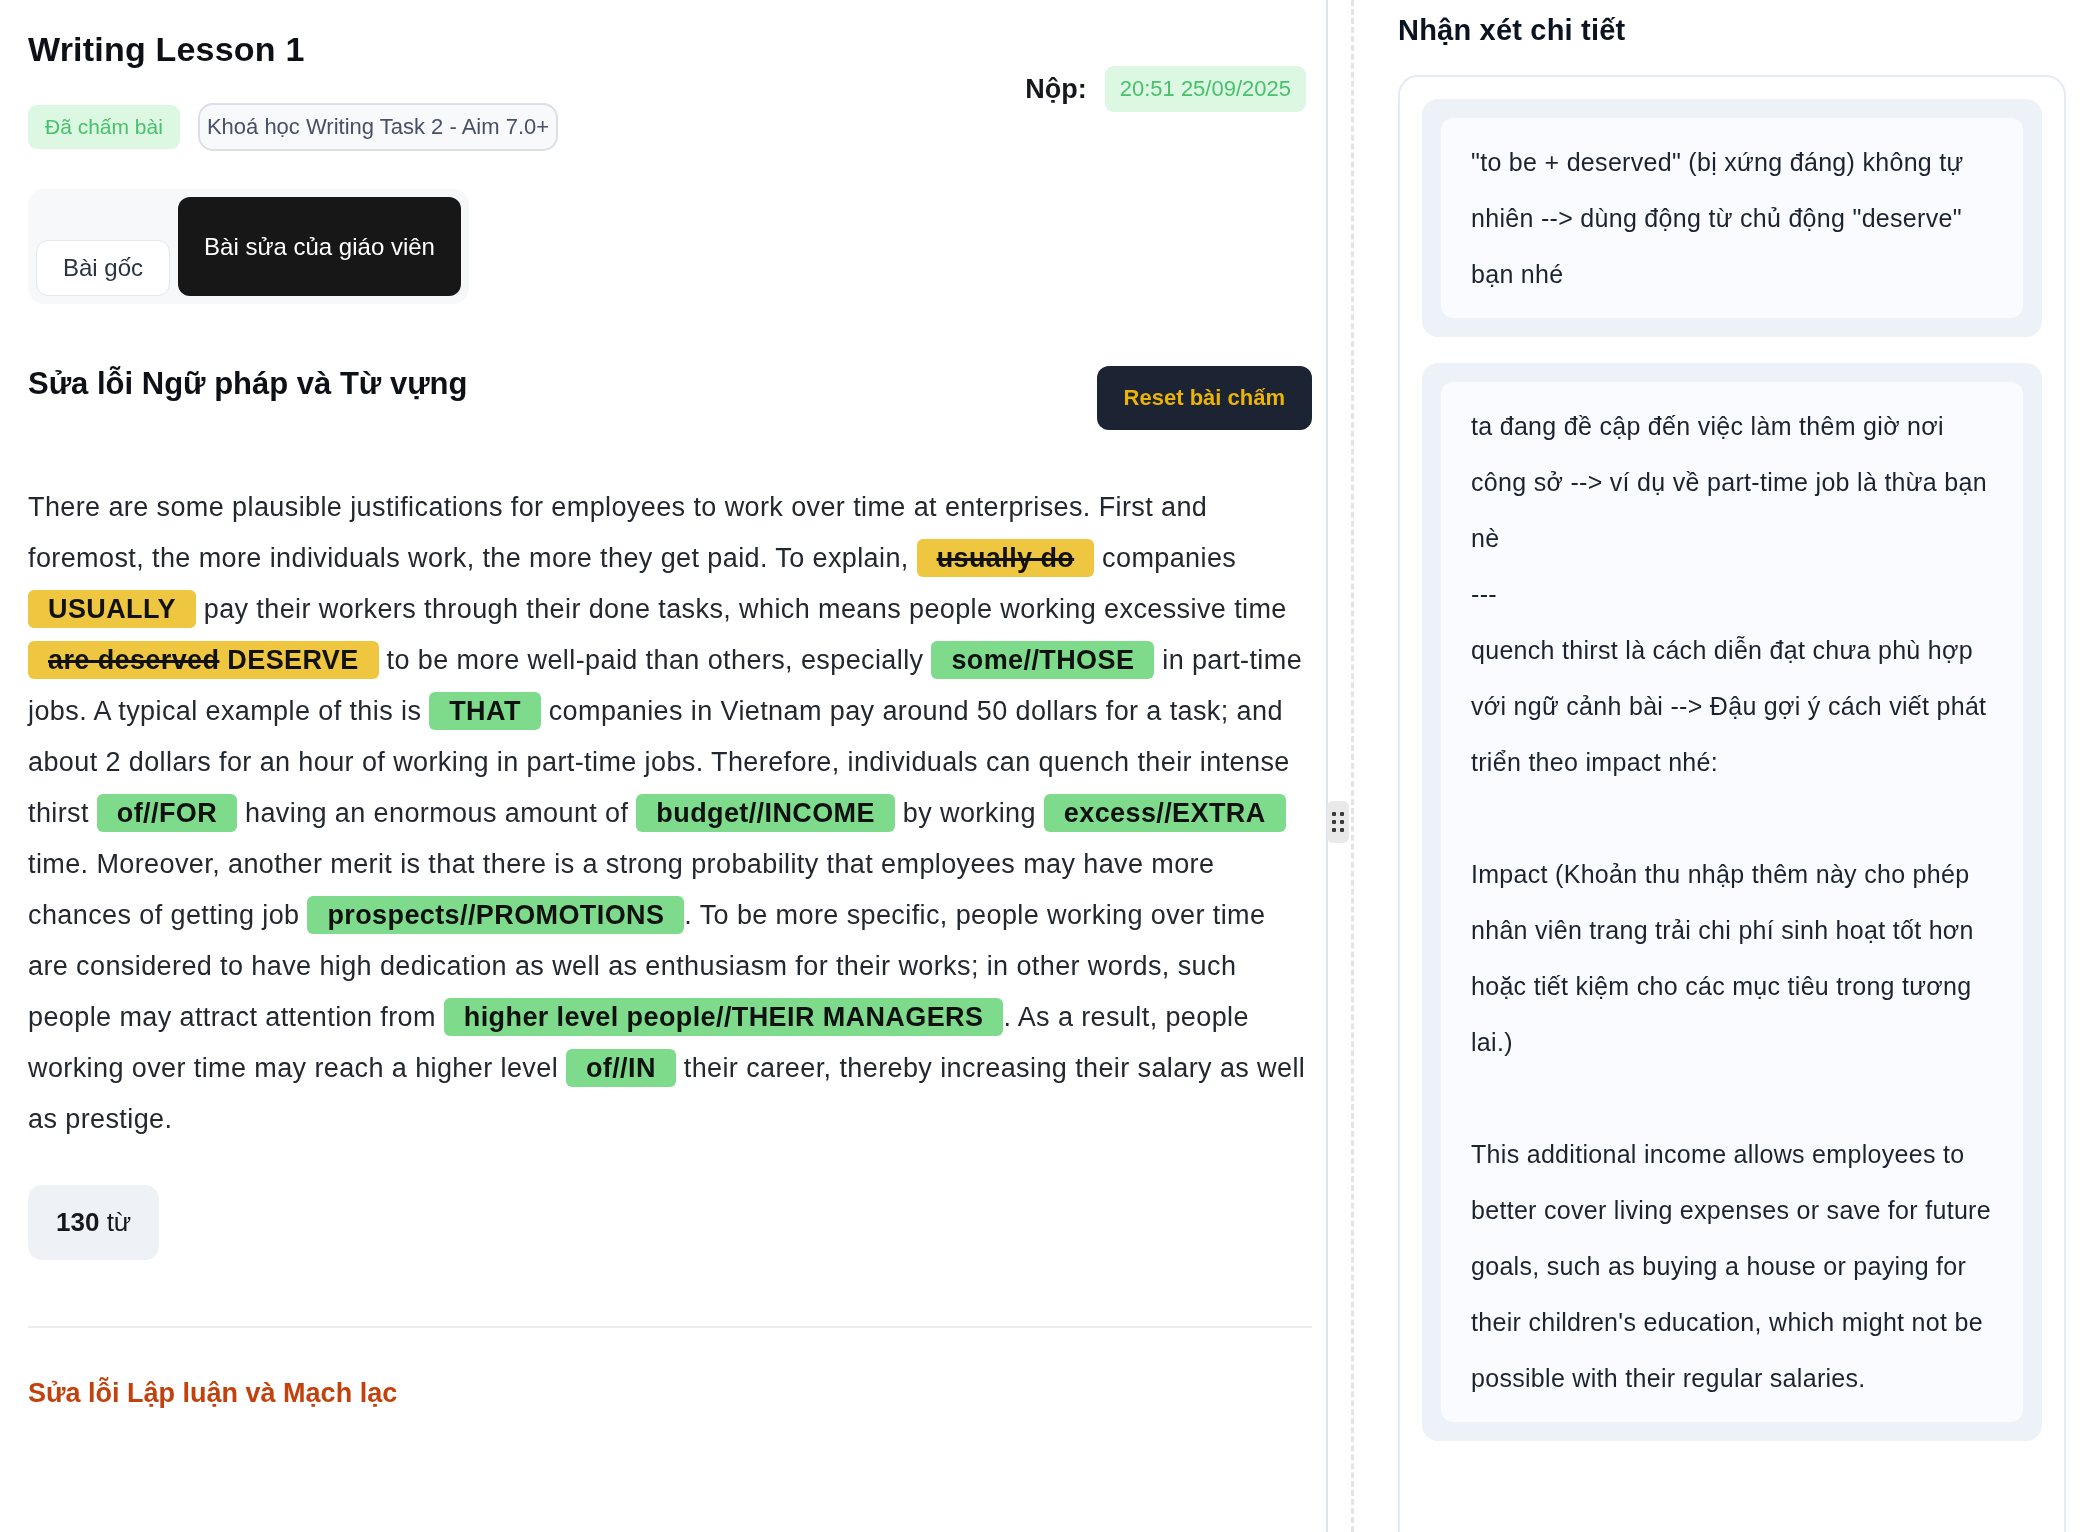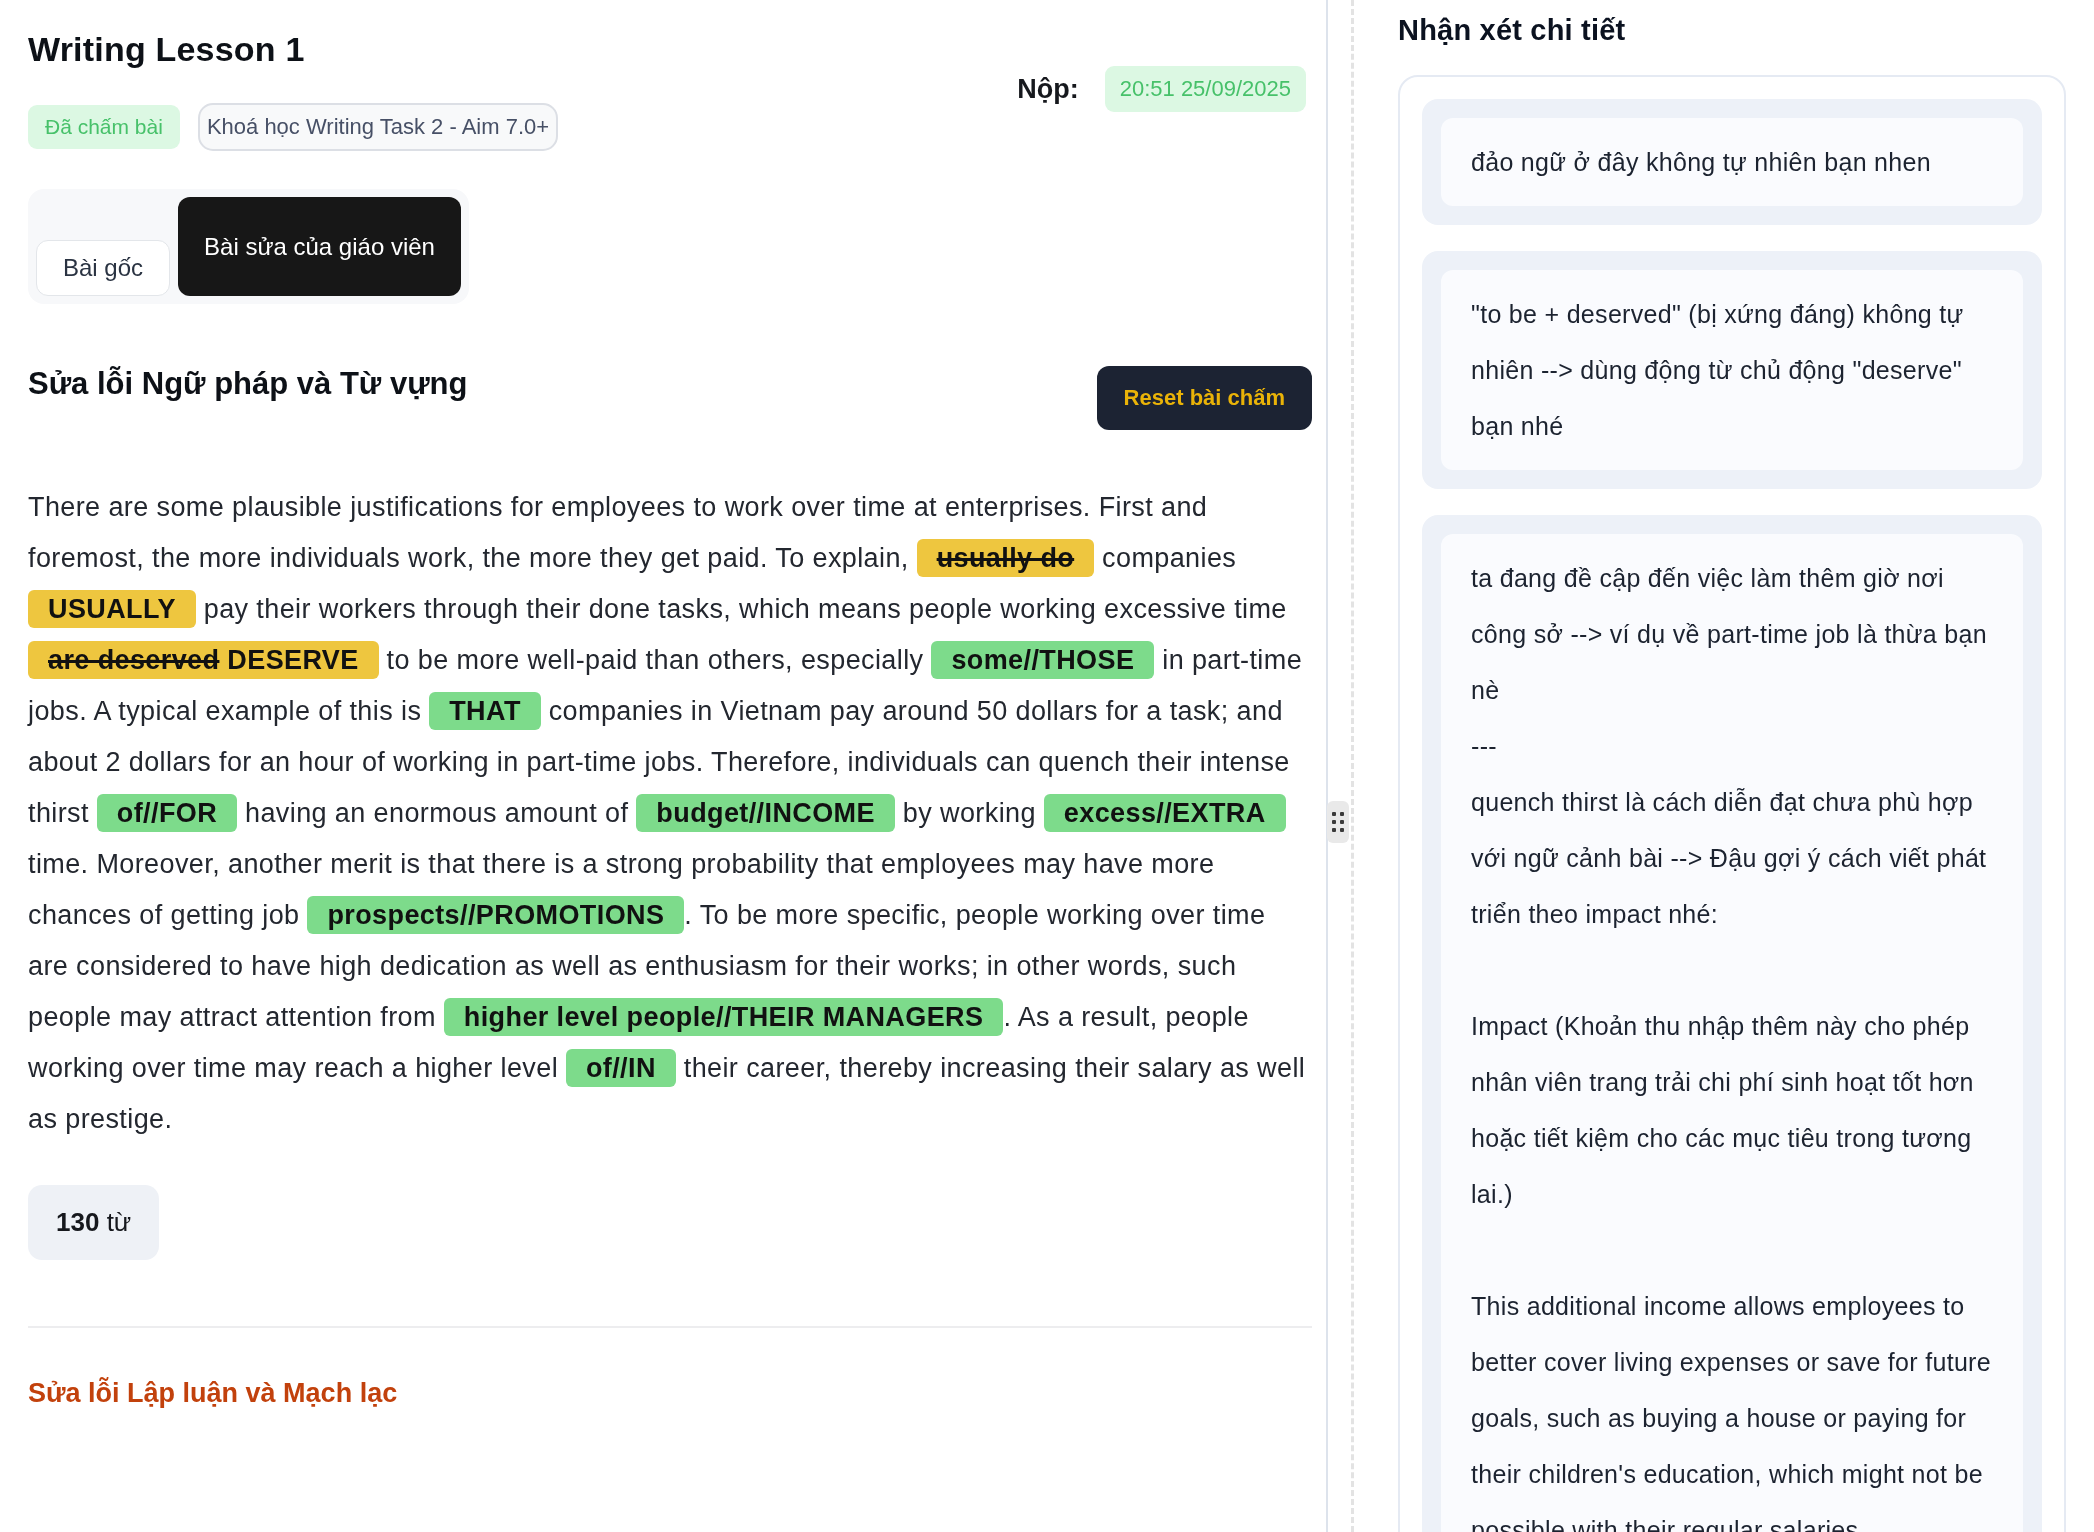"Nộp:" .submit-row { gap: 26px -> 18px }
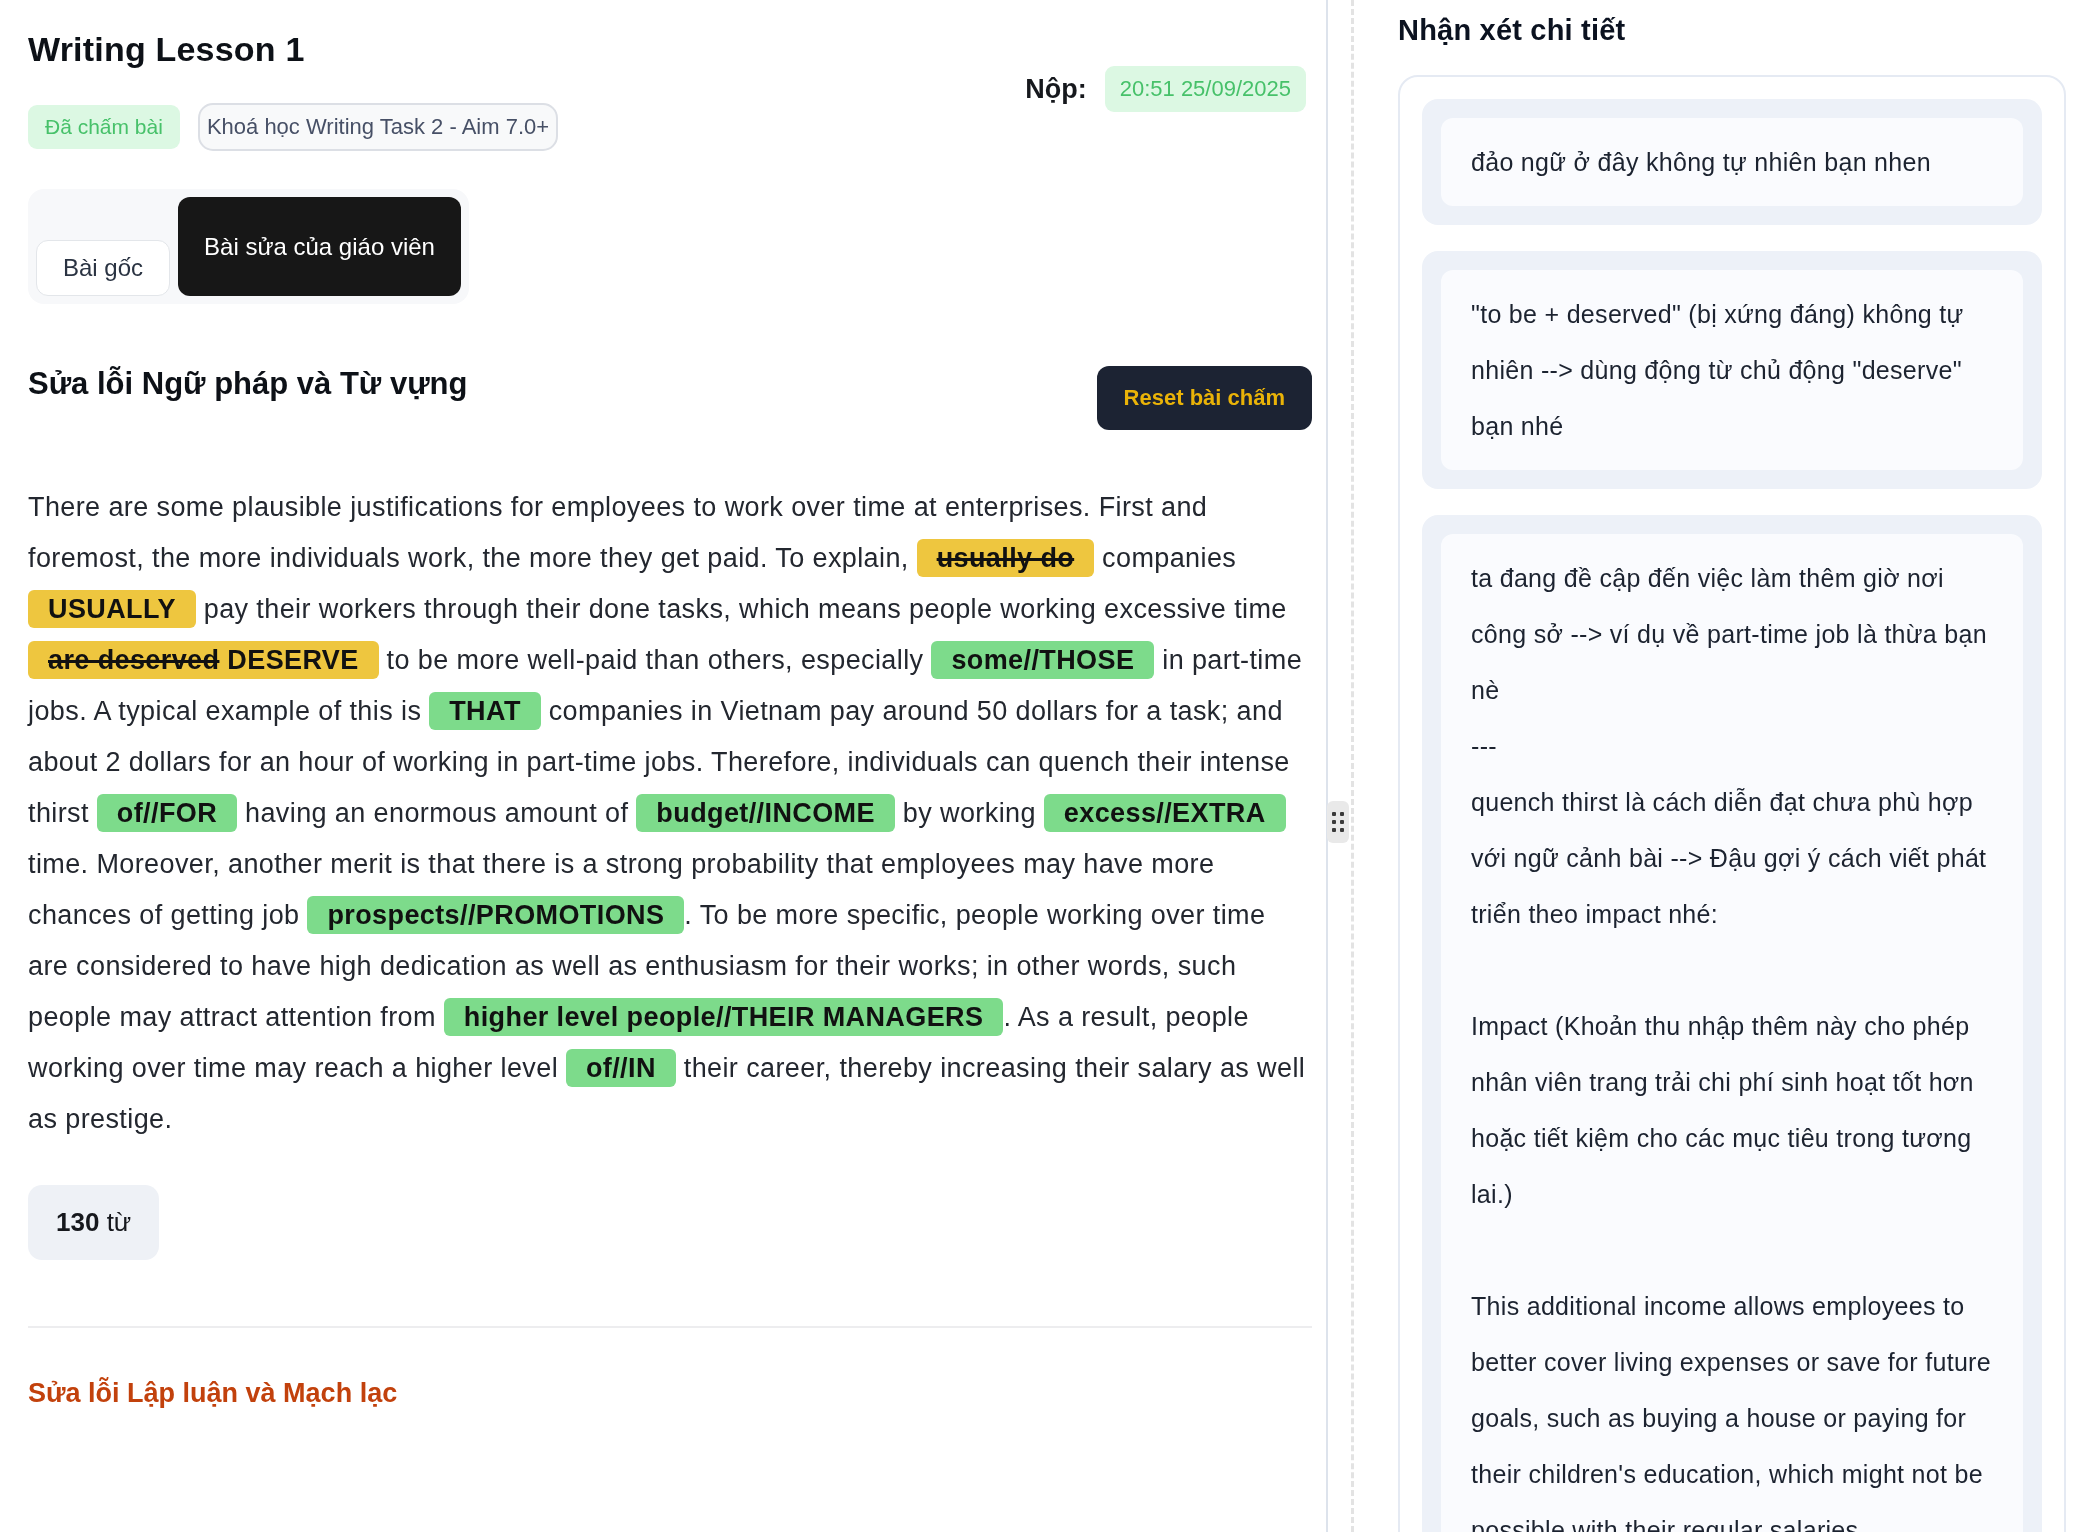"đảo ngữ ở đây không" div.comment-card { html: <div> <div>đảo ngữ ở đây không tự nhiên bạn nhen</div> </div> -> none }
